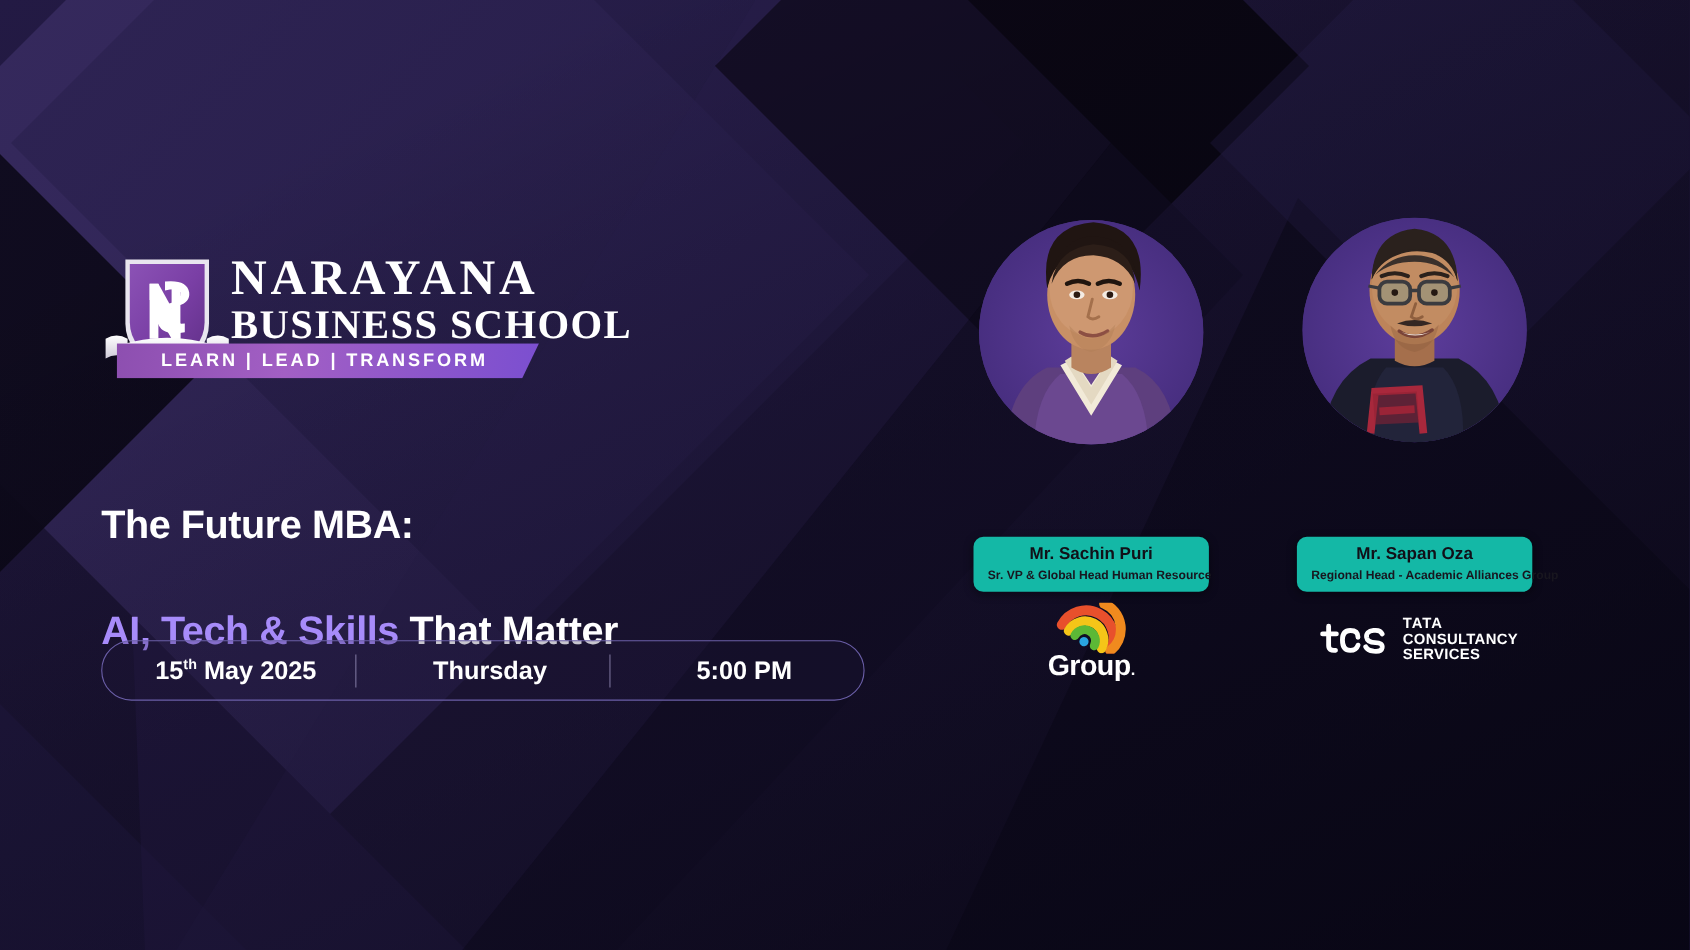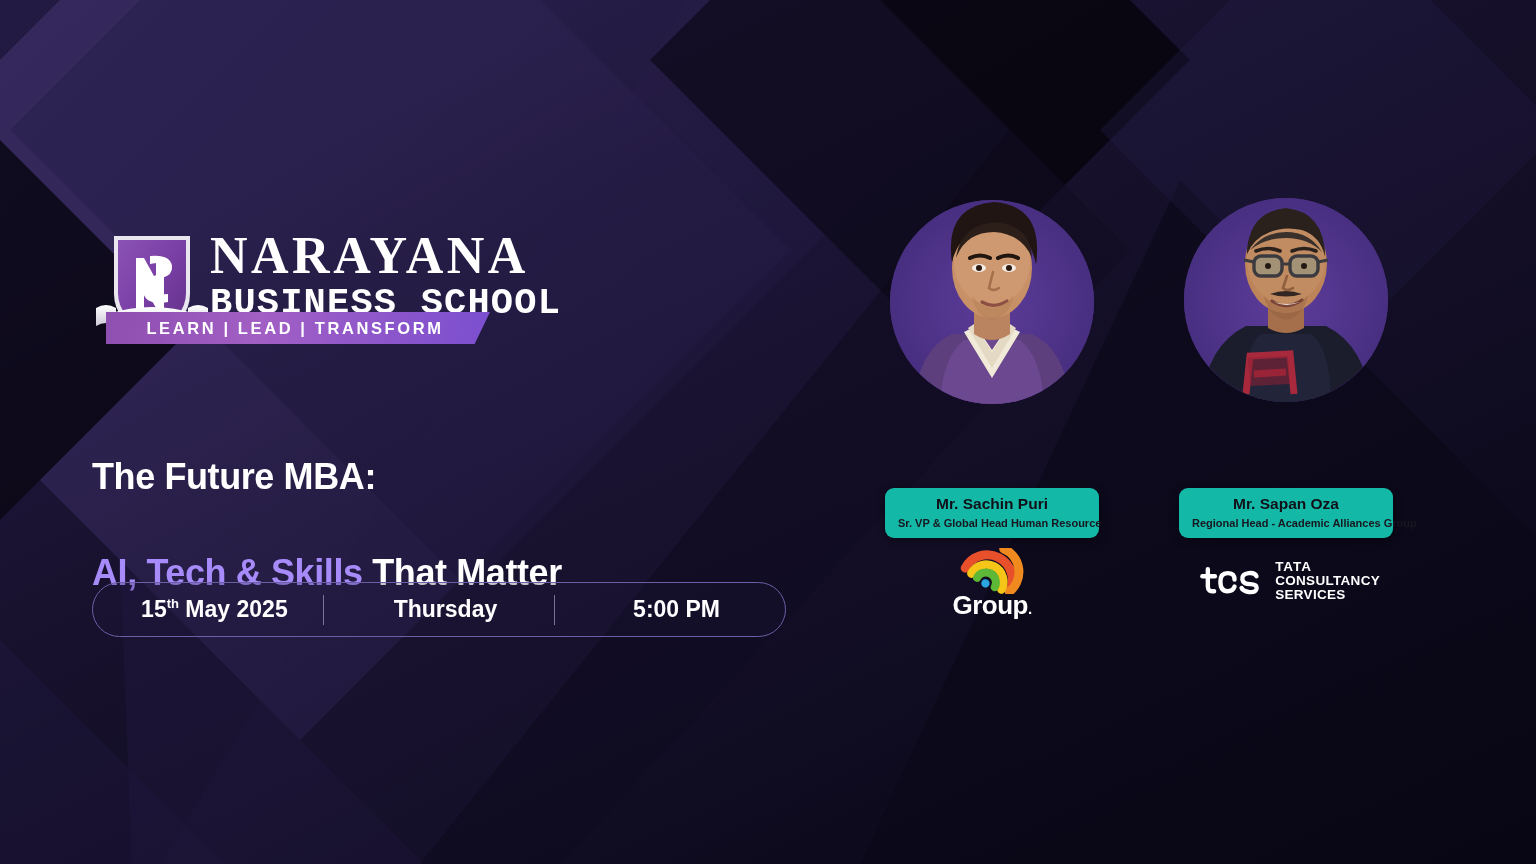"NARAYANA" .logo-line1 { font-size: 52px -> 45px }
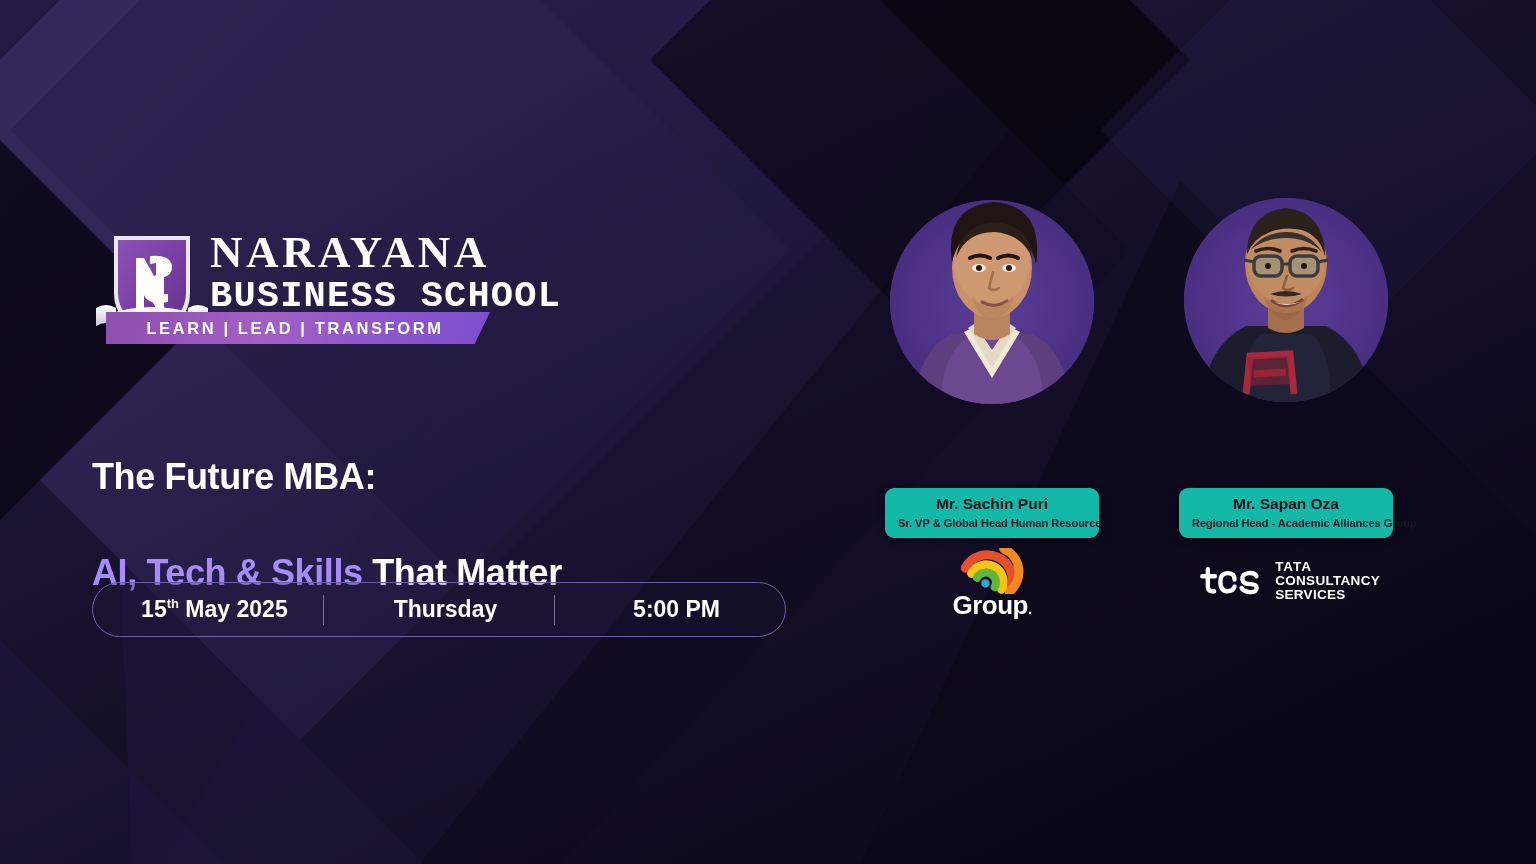"BUSINESS SCHOOL" .logo-line2 { font-family: Liberation Mono, monospace -> Liberation Serif, serif }
